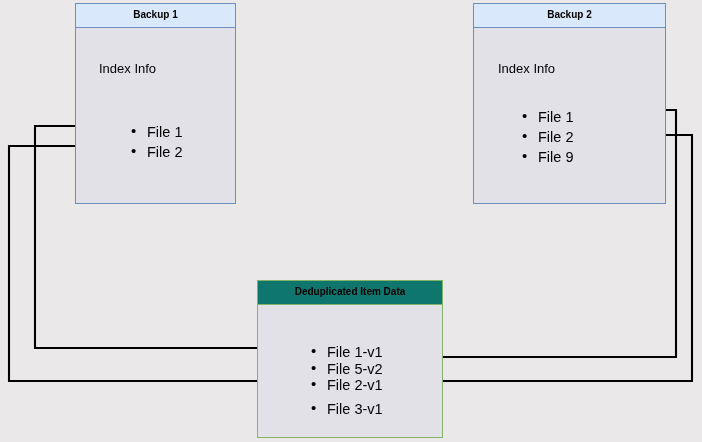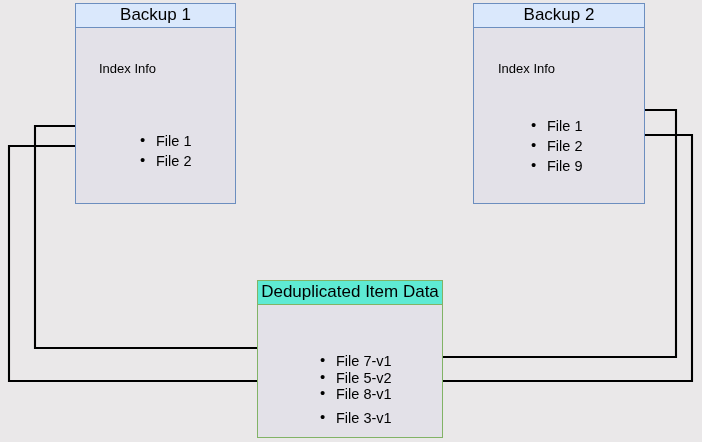"Backup 1" .box-header { font-size: 17px -> 10px; font-weight: normal -> bold }
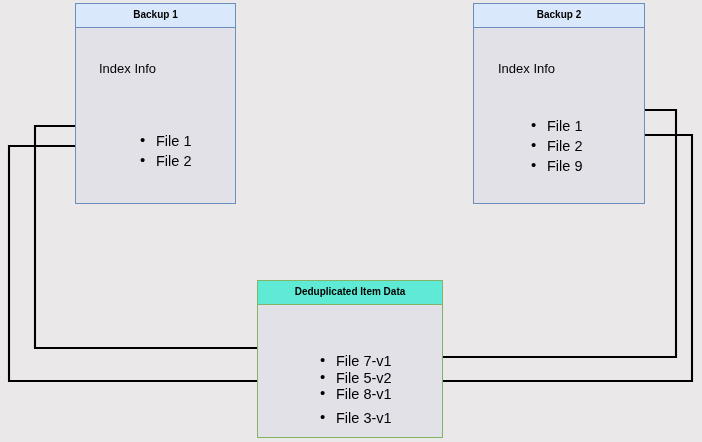"Backup 2" div.box { width: 172px -> 193px }
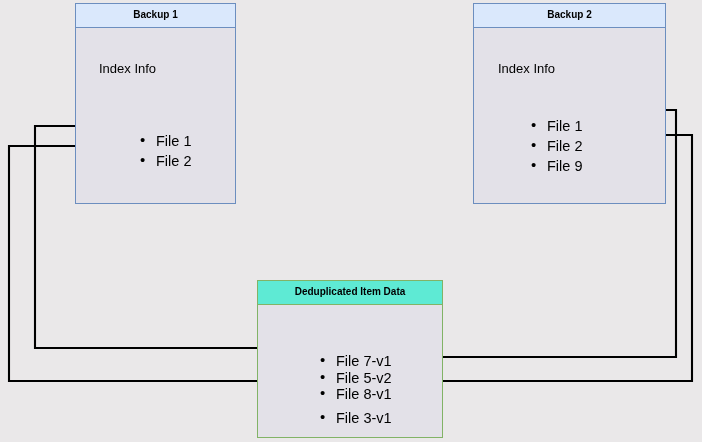"File 1" .file-list { margin: 13px -> 4px }
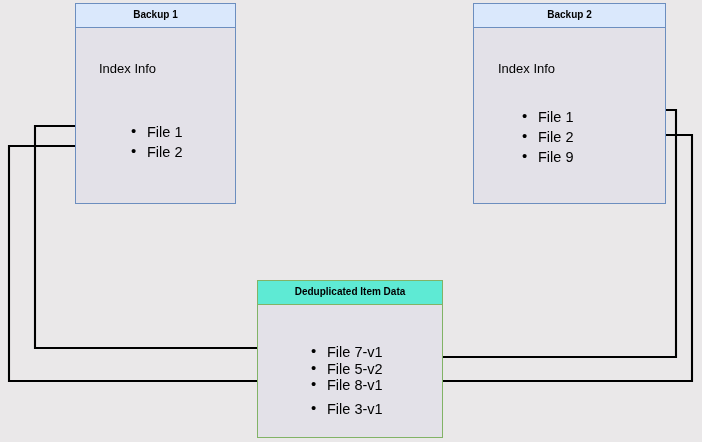"Deduplicated Item Data" .box-header.green { background: #5eead4 -> #0f766e }
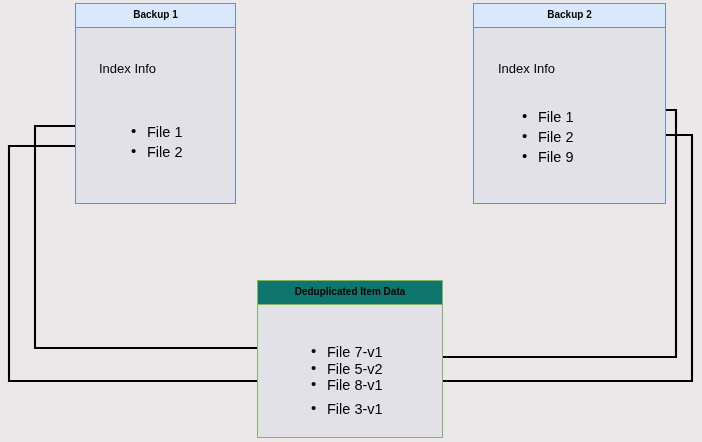"File 7-v1" li { text: 7-v1 -> 1-v1 }
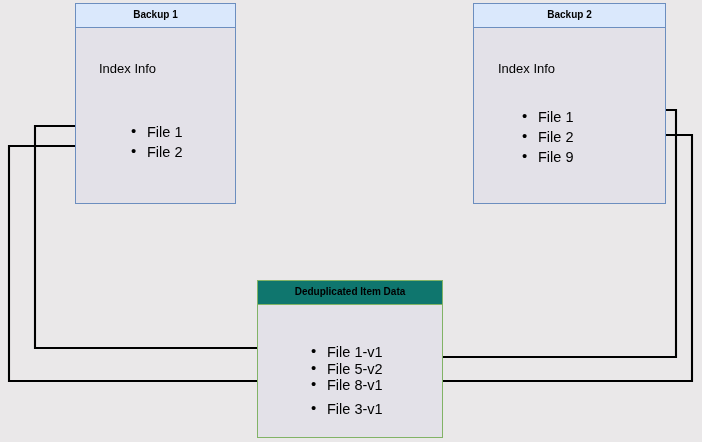"File 8-v1" li { text: 8-v1 -> 2-v1 }
